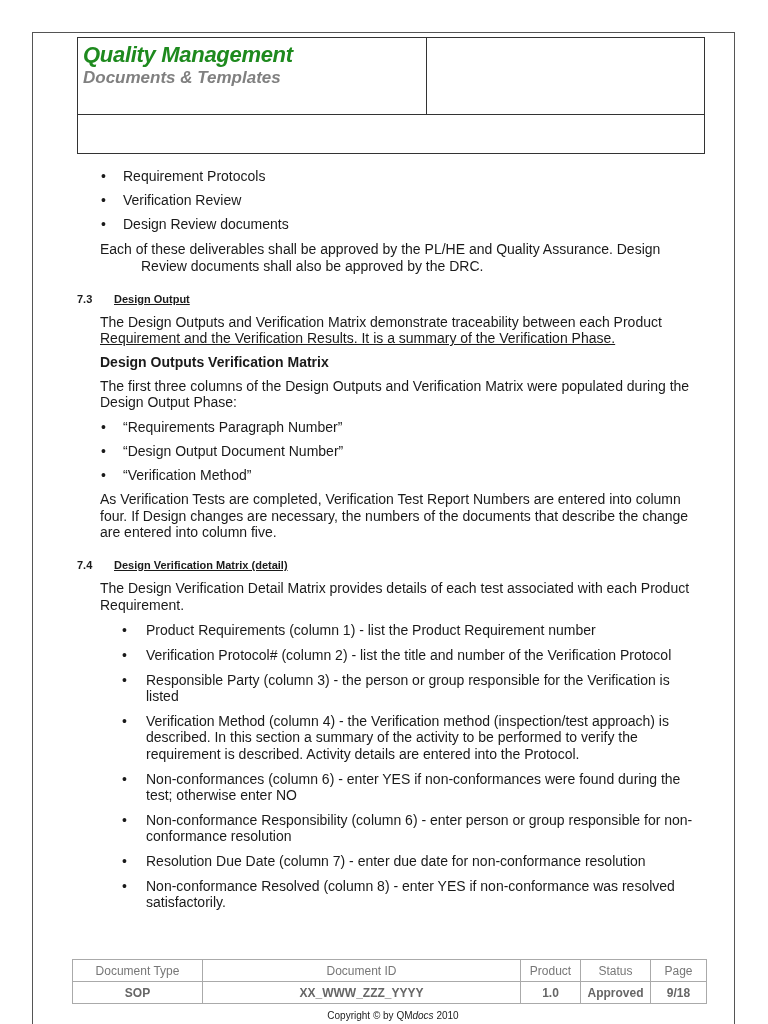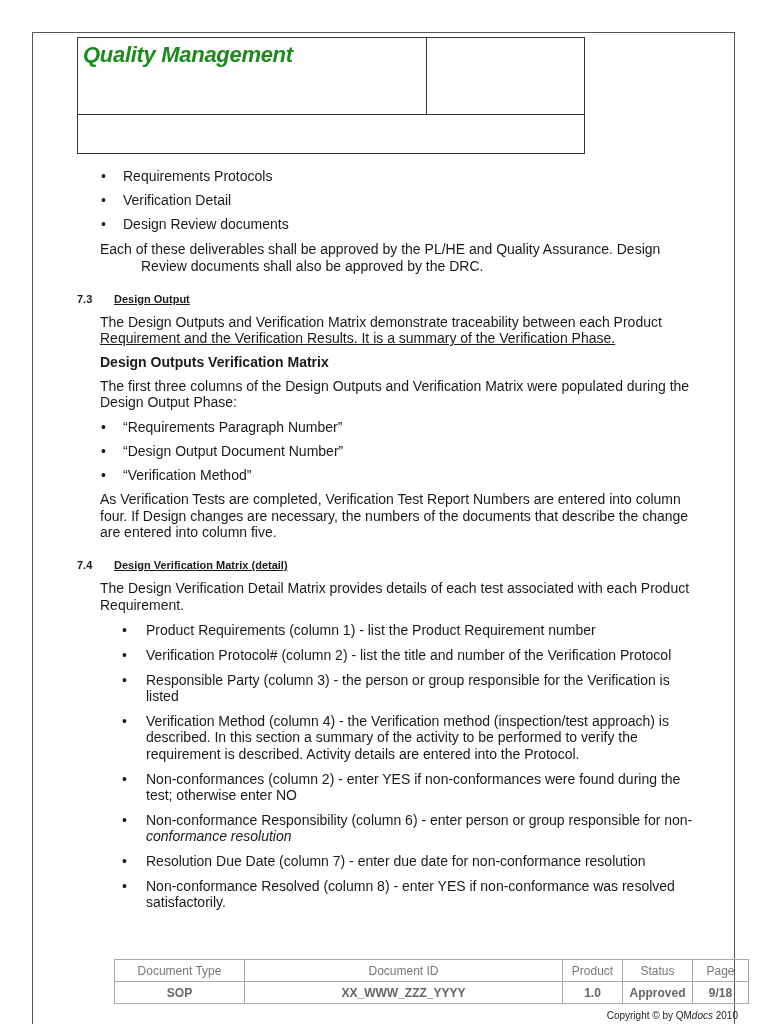"Quality Management" .hdr-table { width: 508px -> 628px }
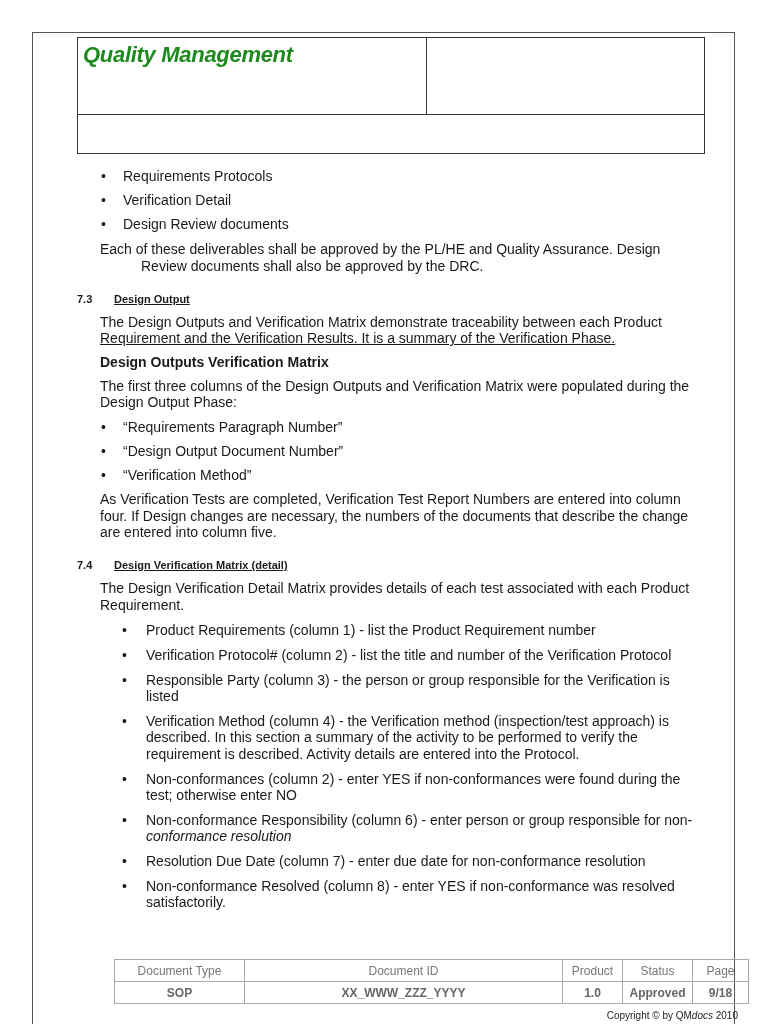"Documents & Templates" div.brand-sub { html: none -> <div>Documents &amp; Templates</div> }
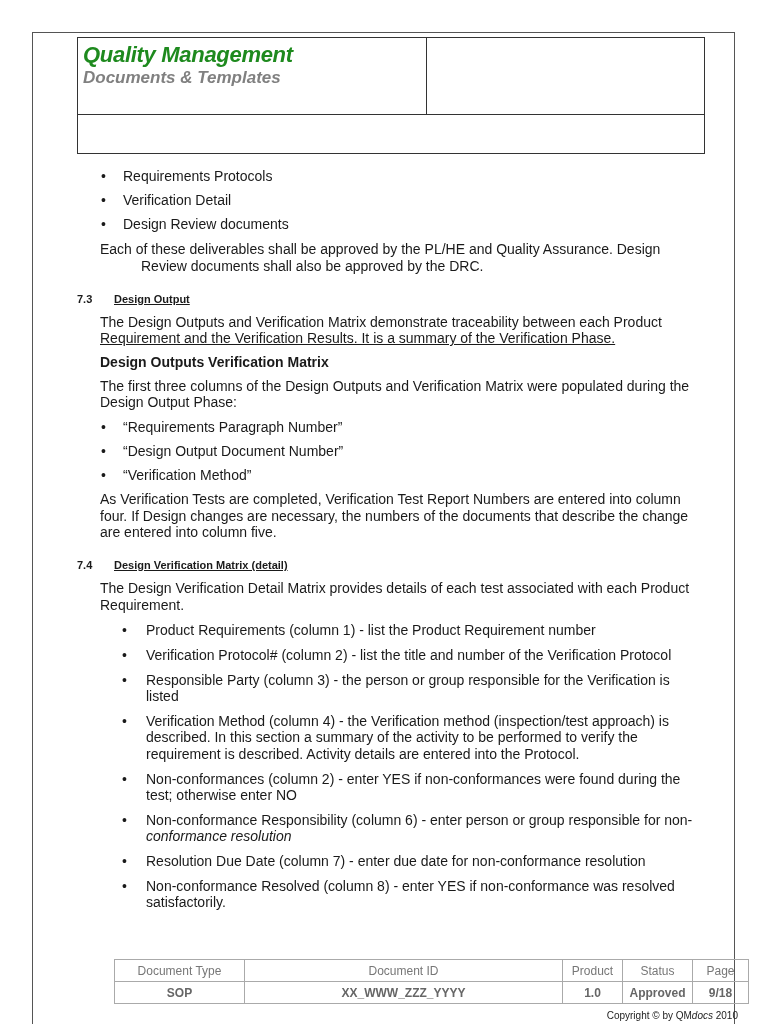"Requirements Protocols" span.txt { text: Requirements -> Requirement }
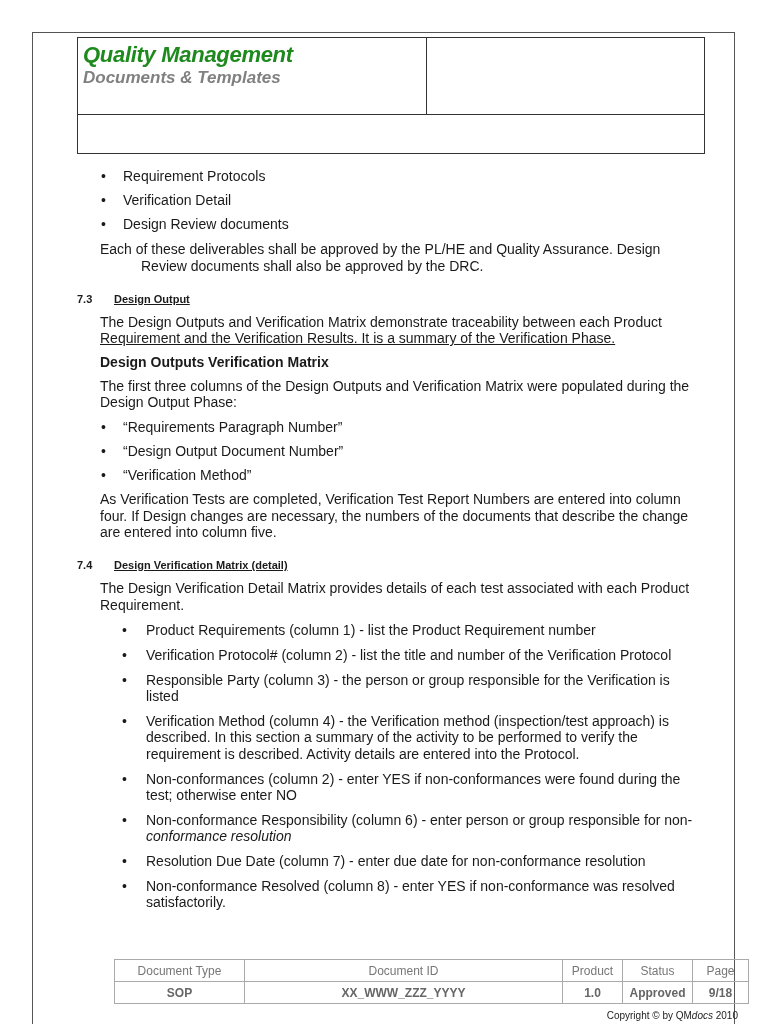"Verification Detail" span.txt { text: Detail -> Review }
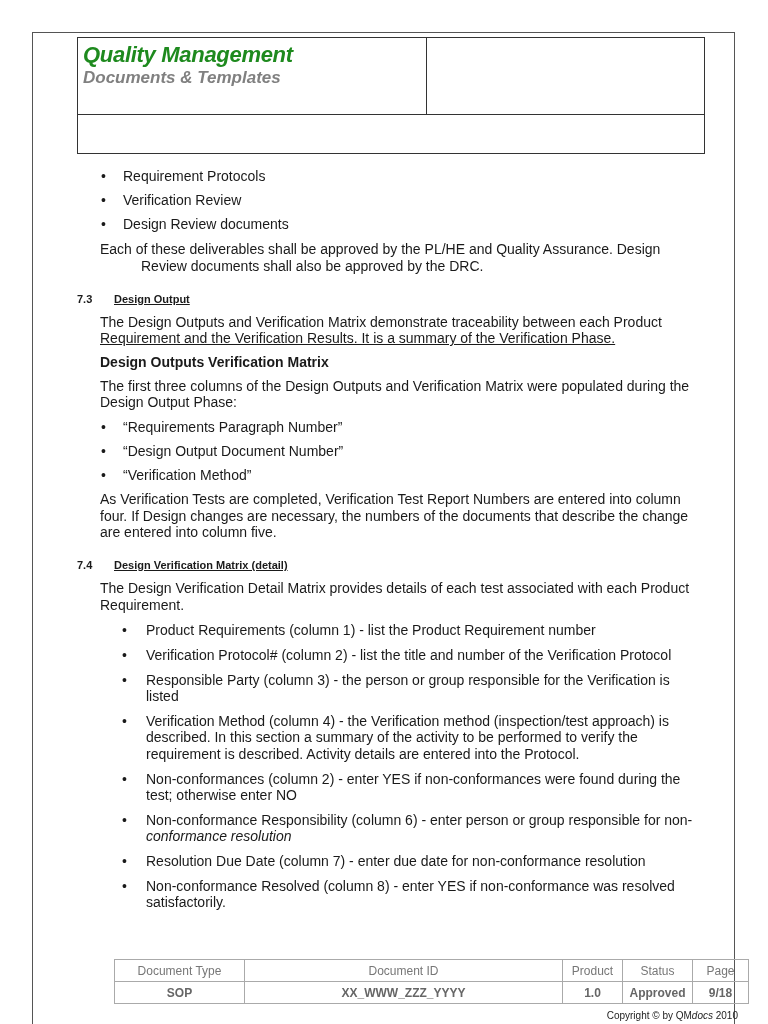"Non-conformances (column 2) - enter" span.txt { text: 2 -> 6 }
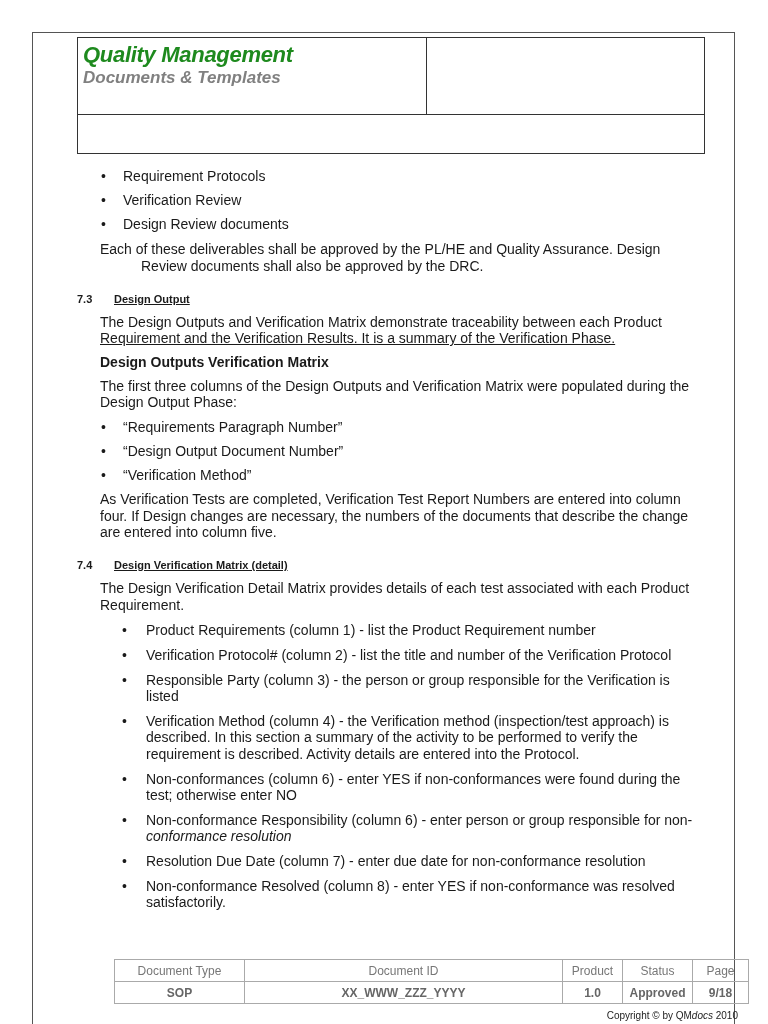"conformance resolution" span.txt { font-style: italic -> none }
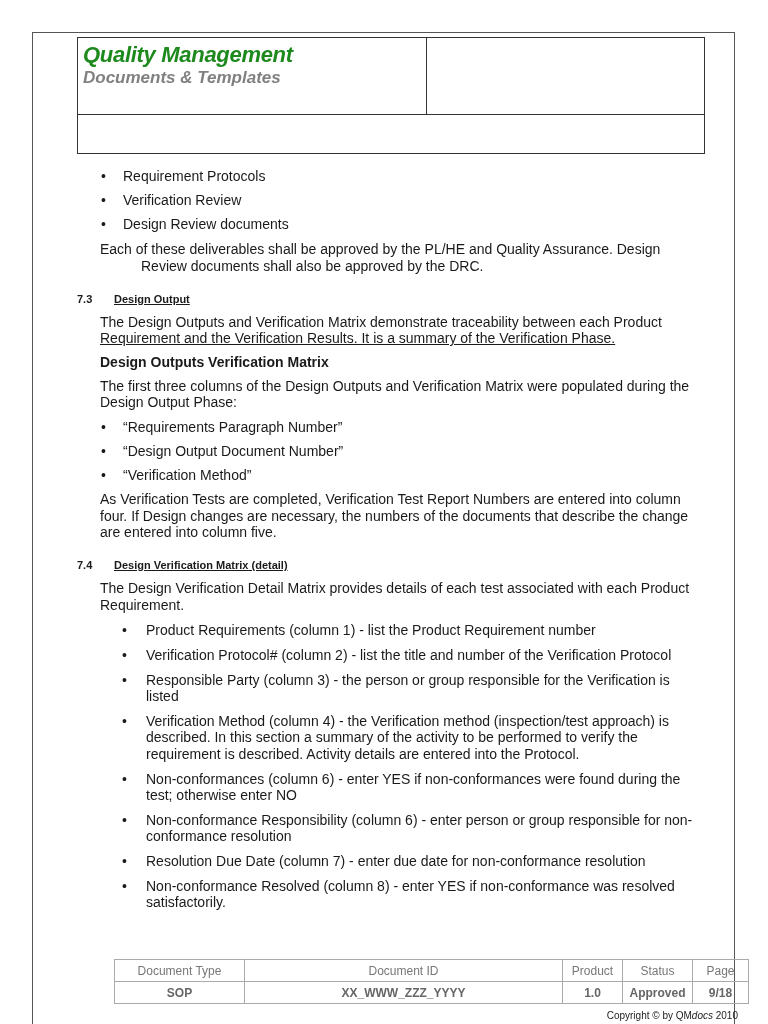"Document Type" .ftr-table { margin-left: 42px -> none }
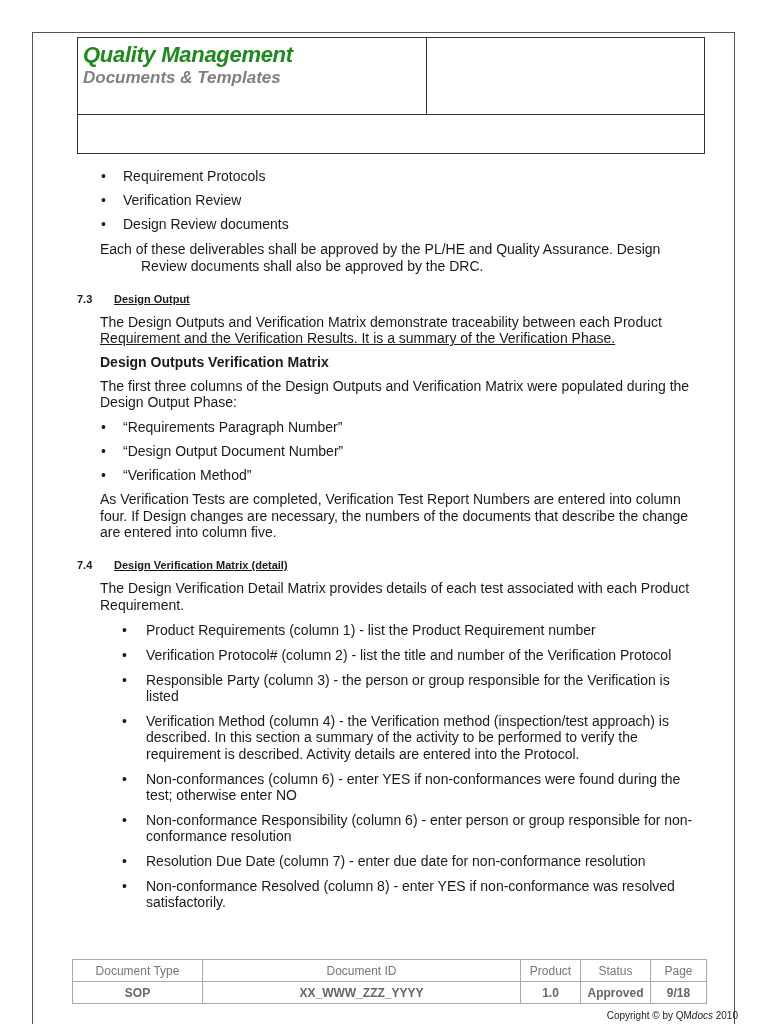"Copyright © by QMdocs 2010" .copyright { padding-left: none -> 24px; text-align: right -> center }
